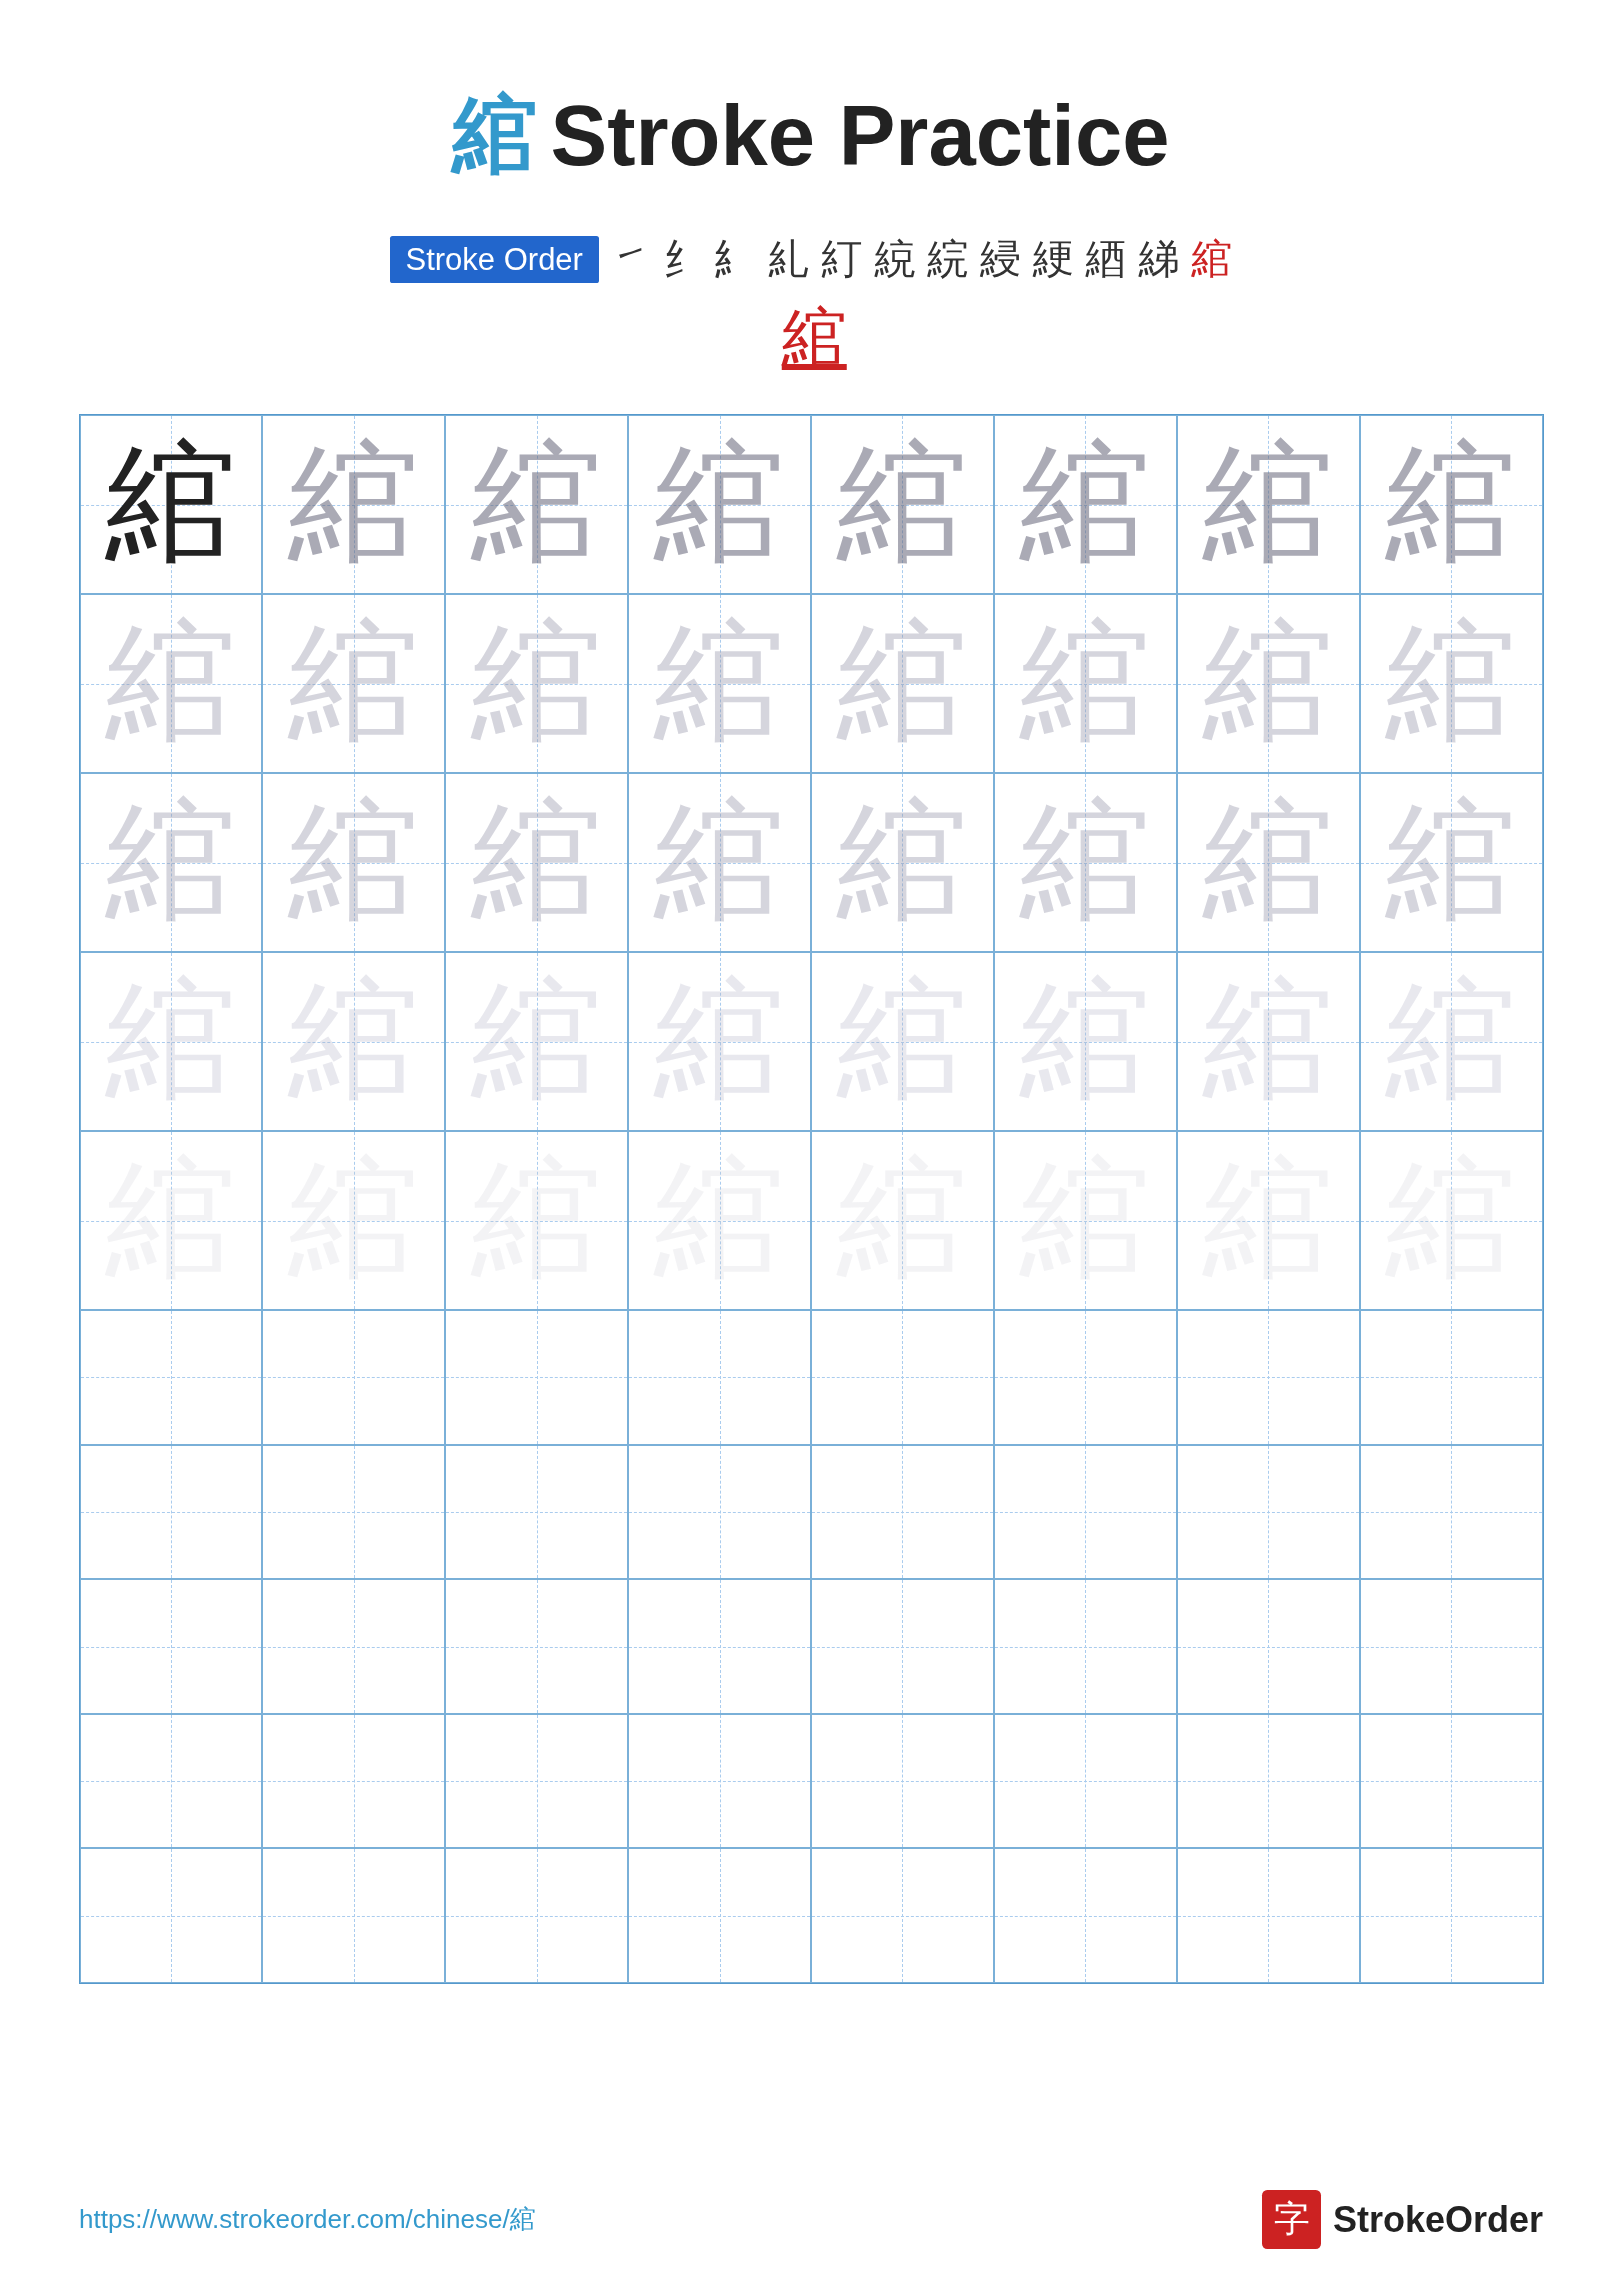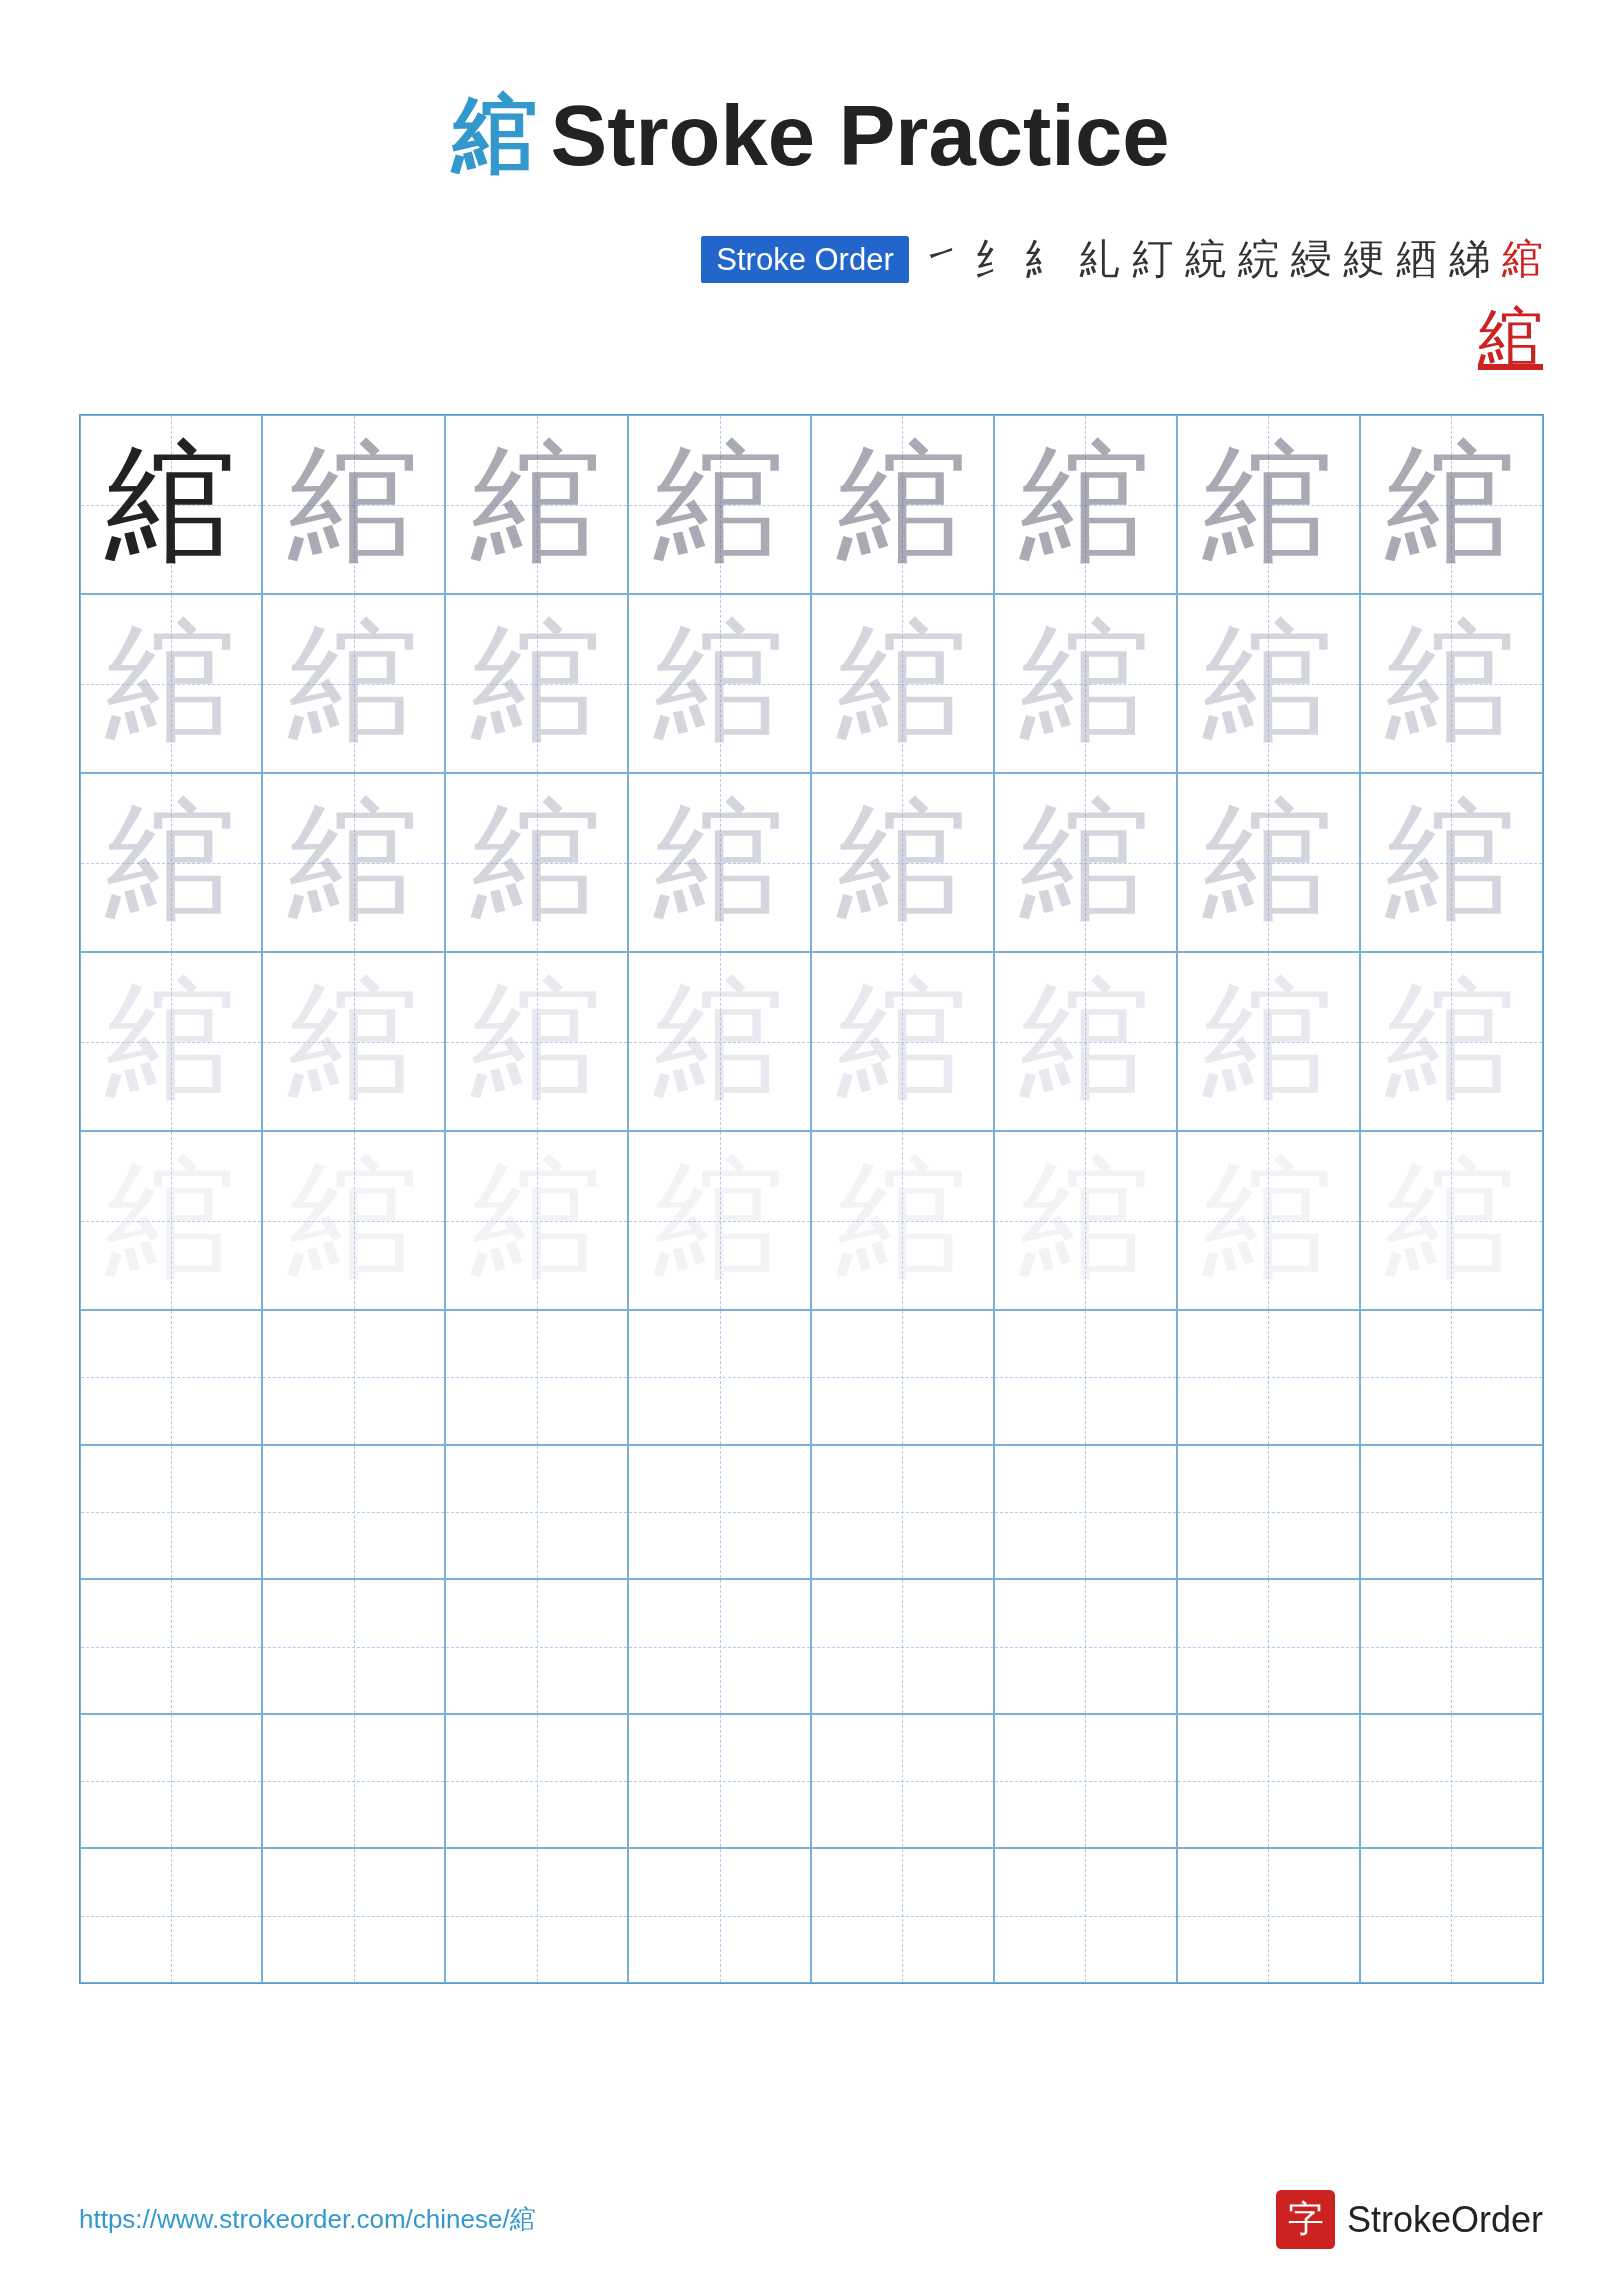"Stroke Order" .stroke-order-section { align-items: flex-end -> center }
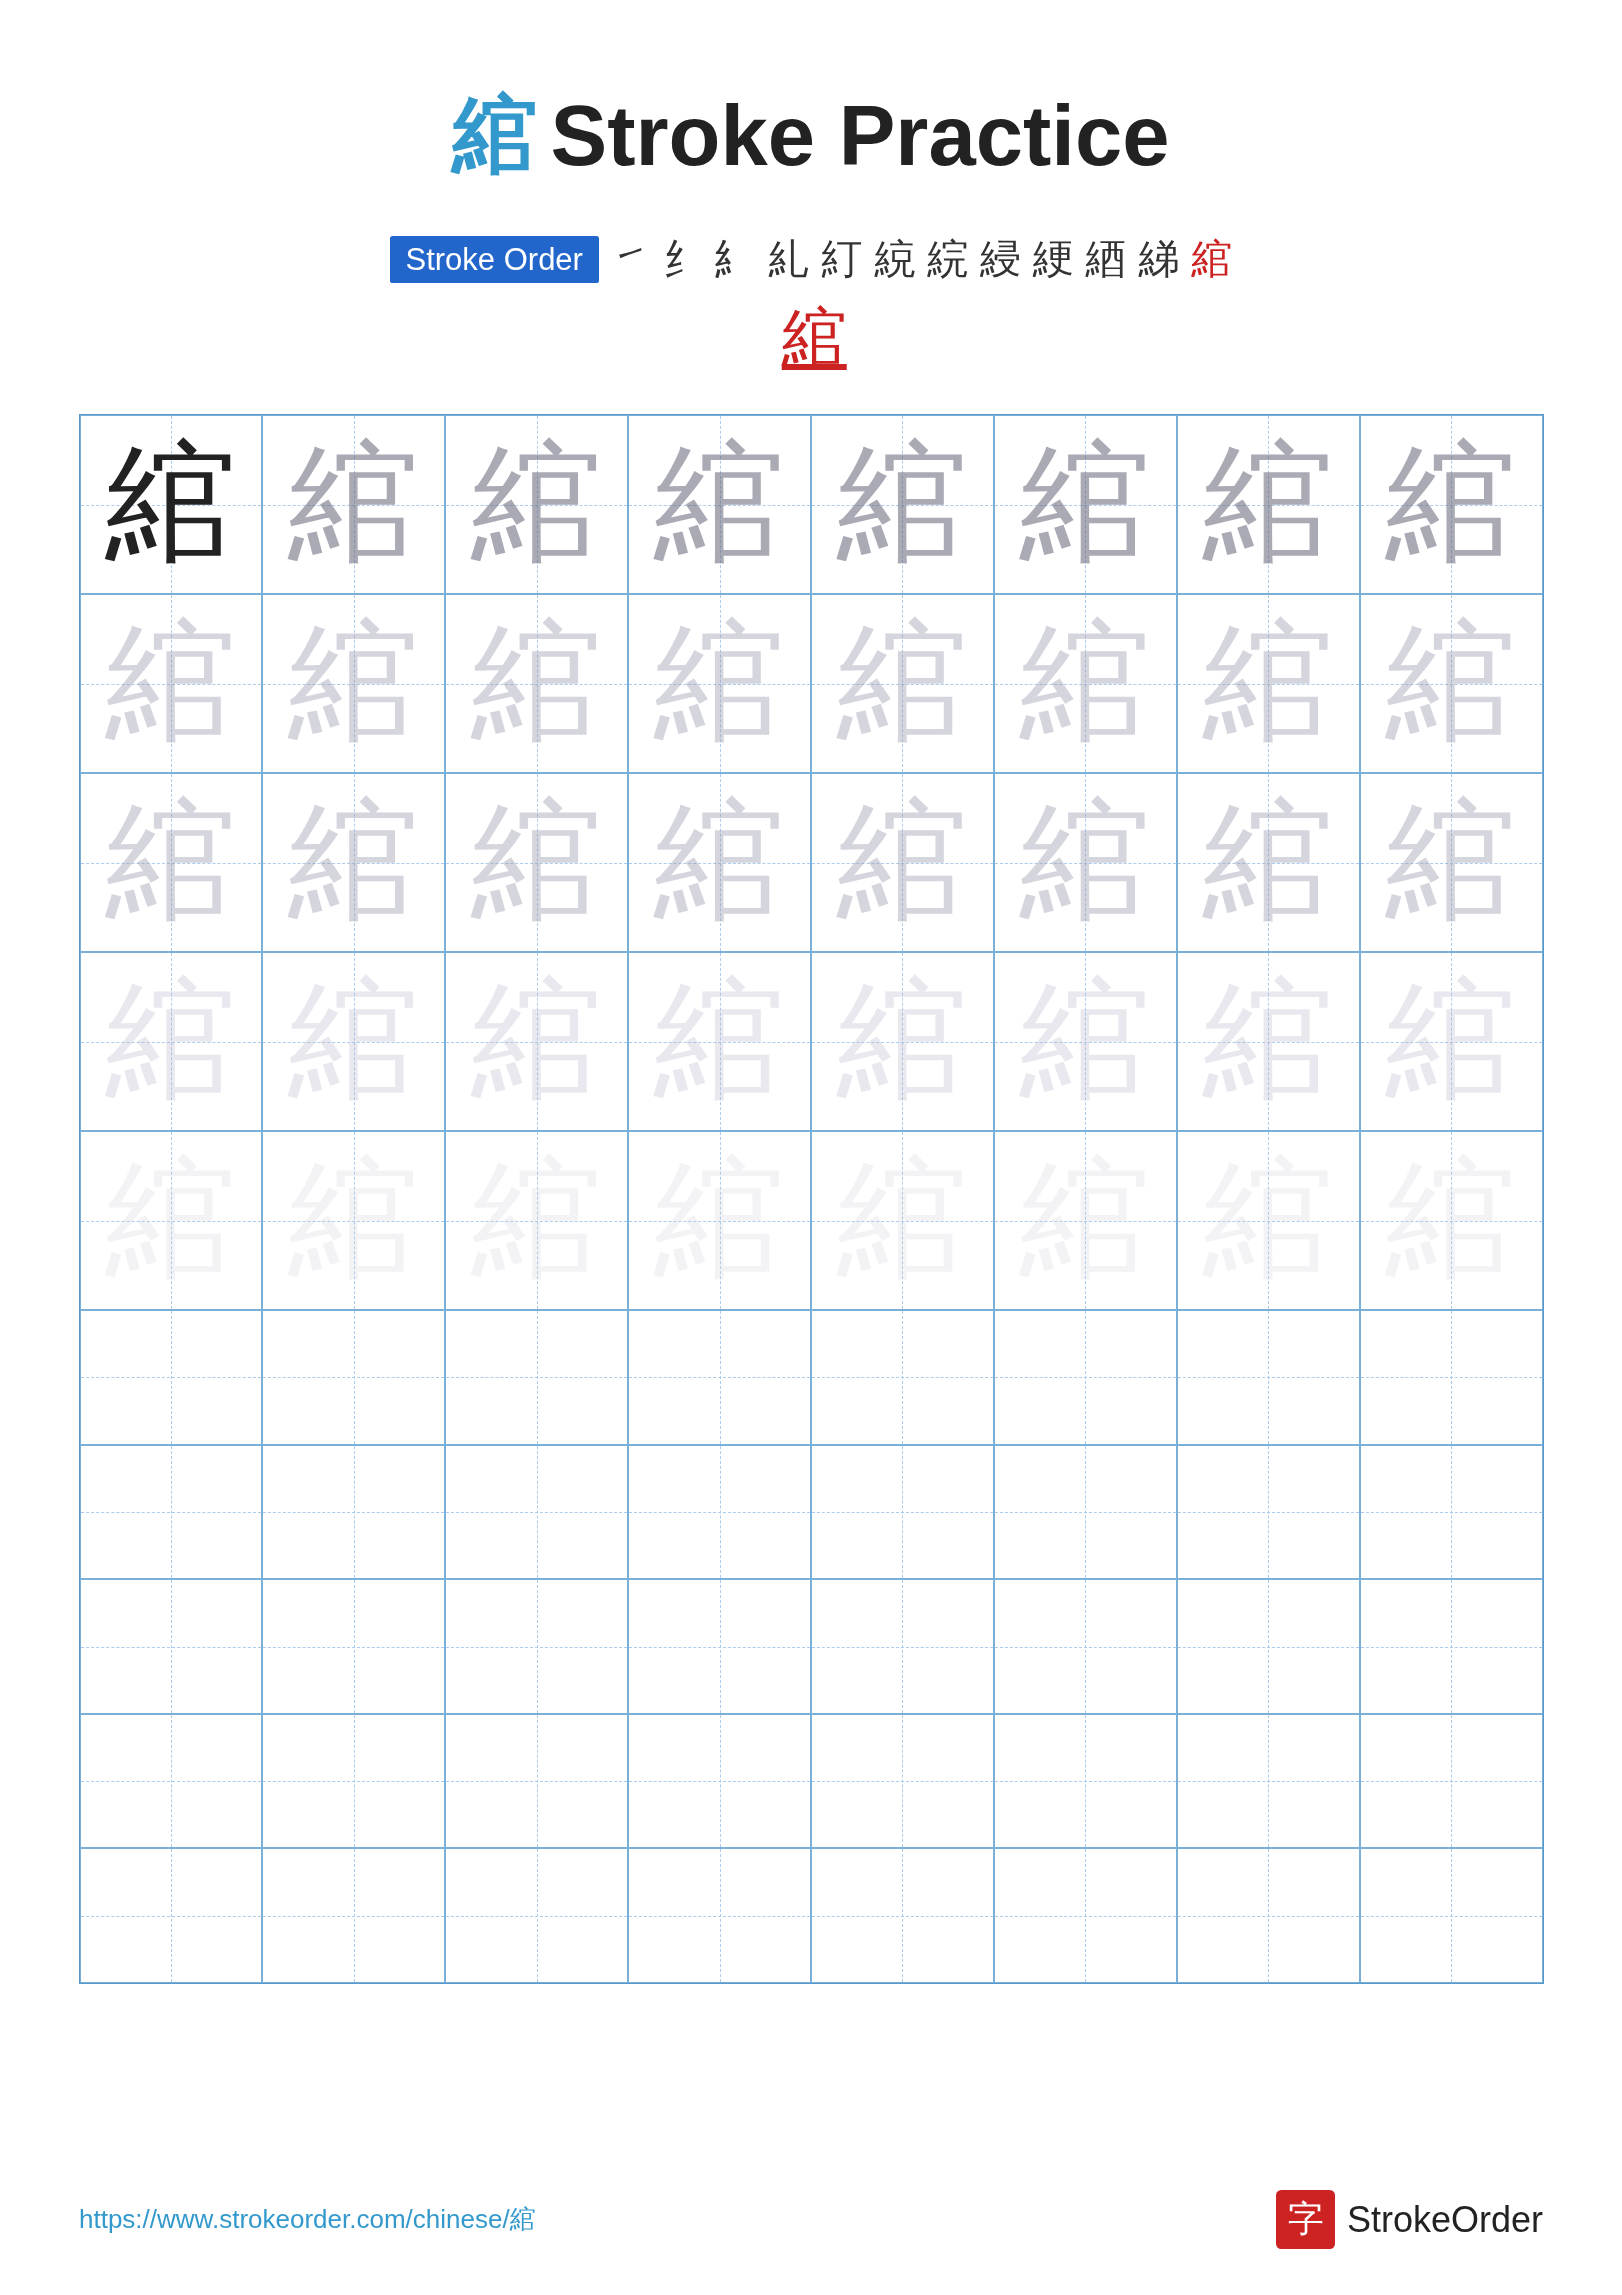"StrokeOrder" .footer-logo-text { font-weight: normal -> bold }
